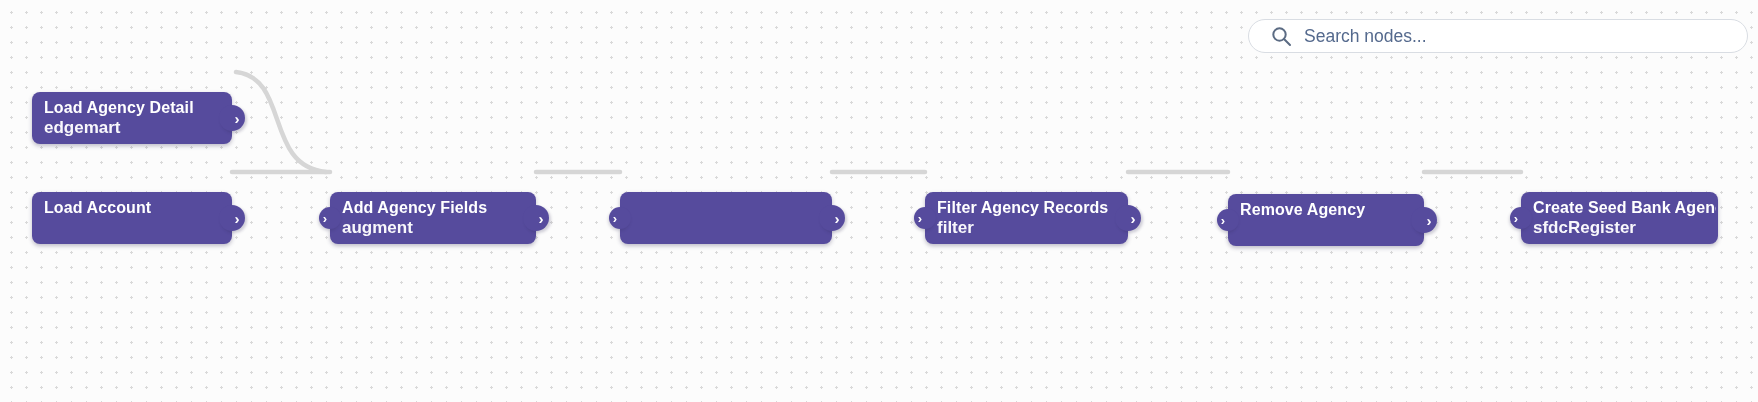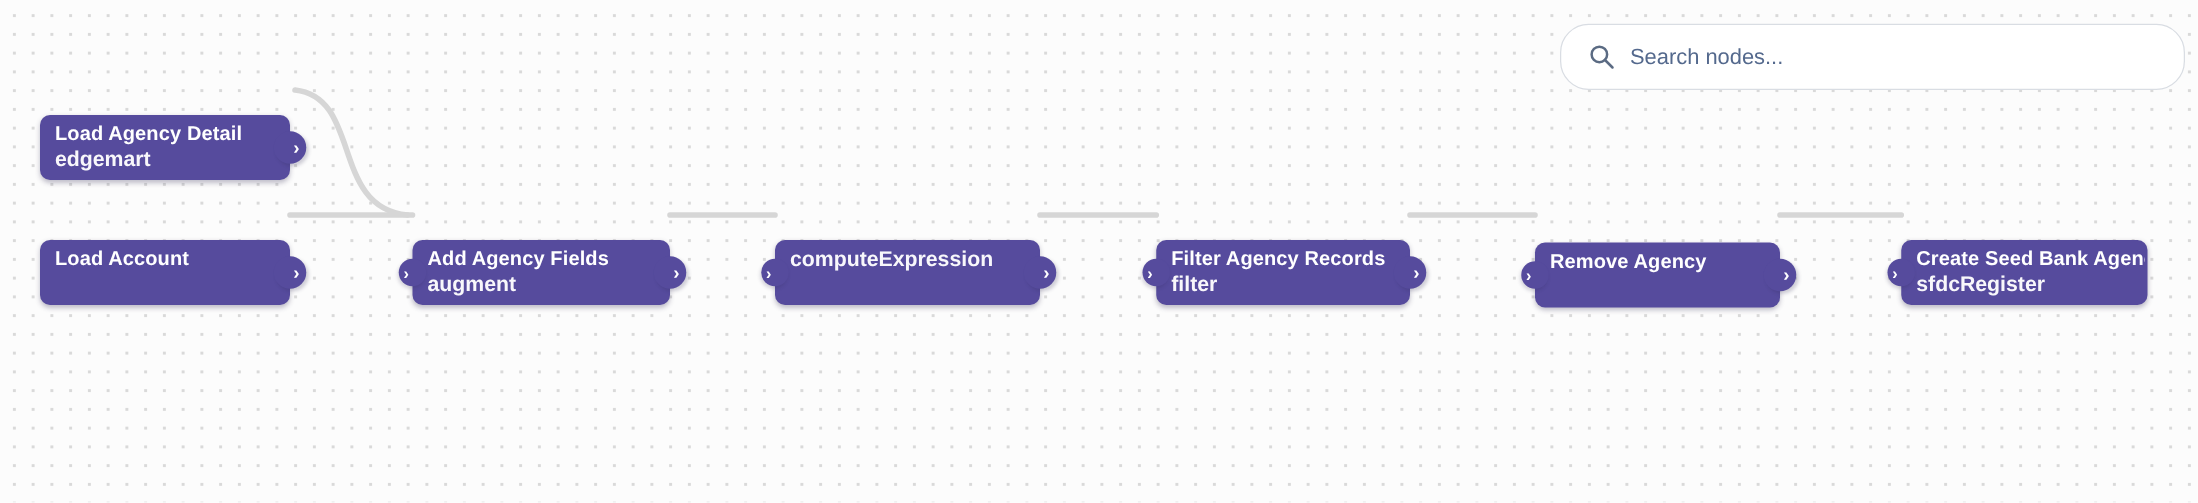"Search nodes..." .searchbox { height: 53px -> 34px }
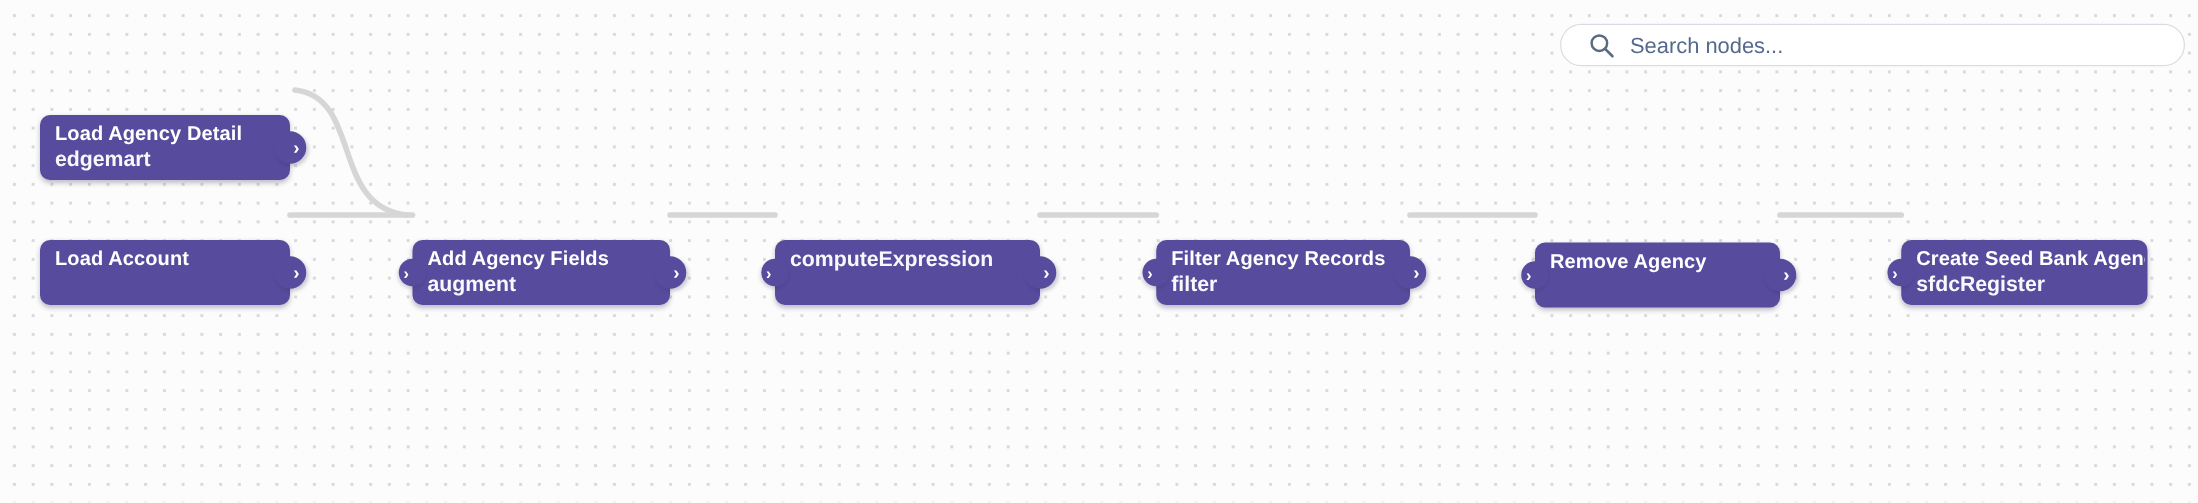"computeExpression" div.nsub { html: <div>computeExpression</div> -> none }
